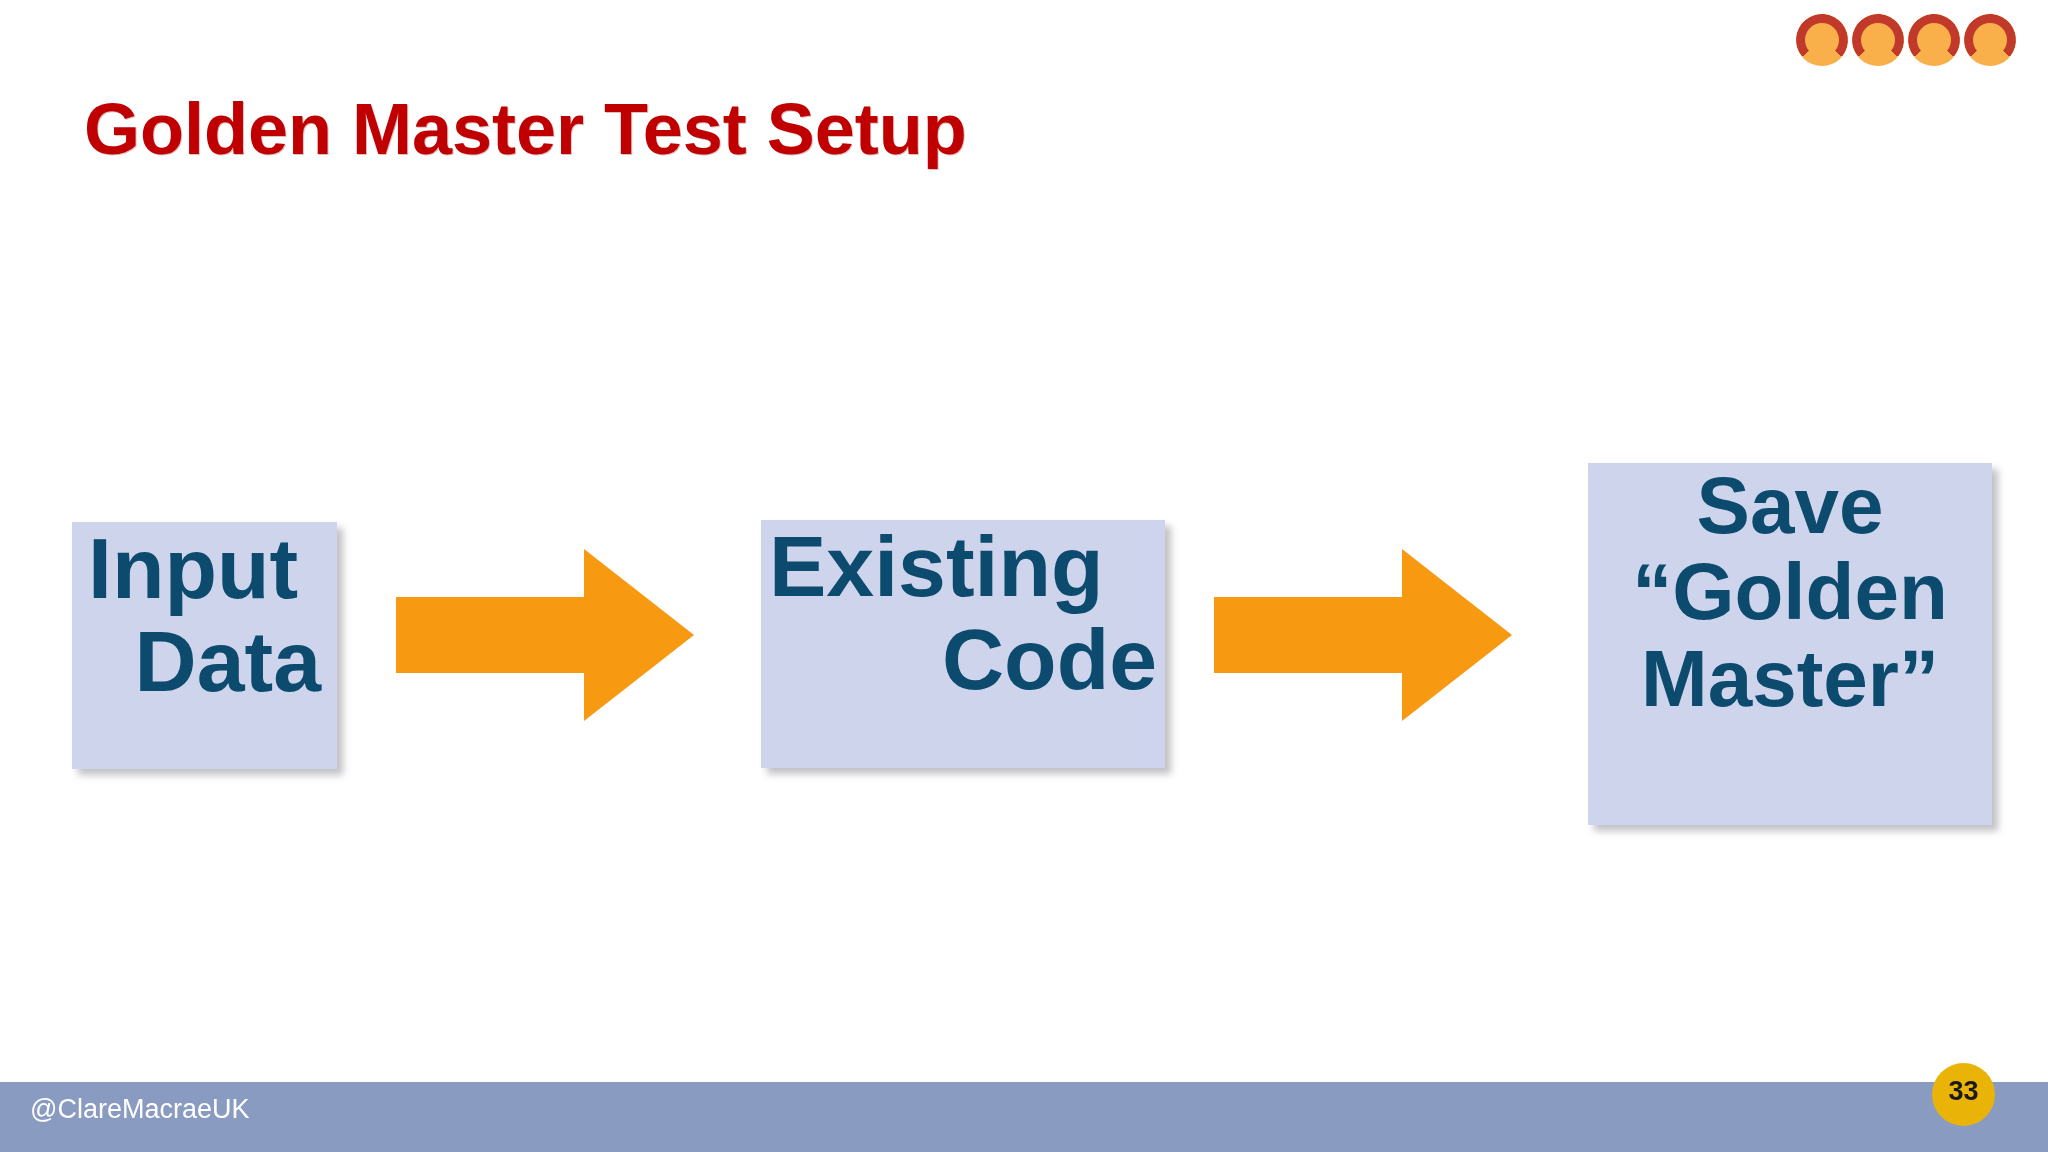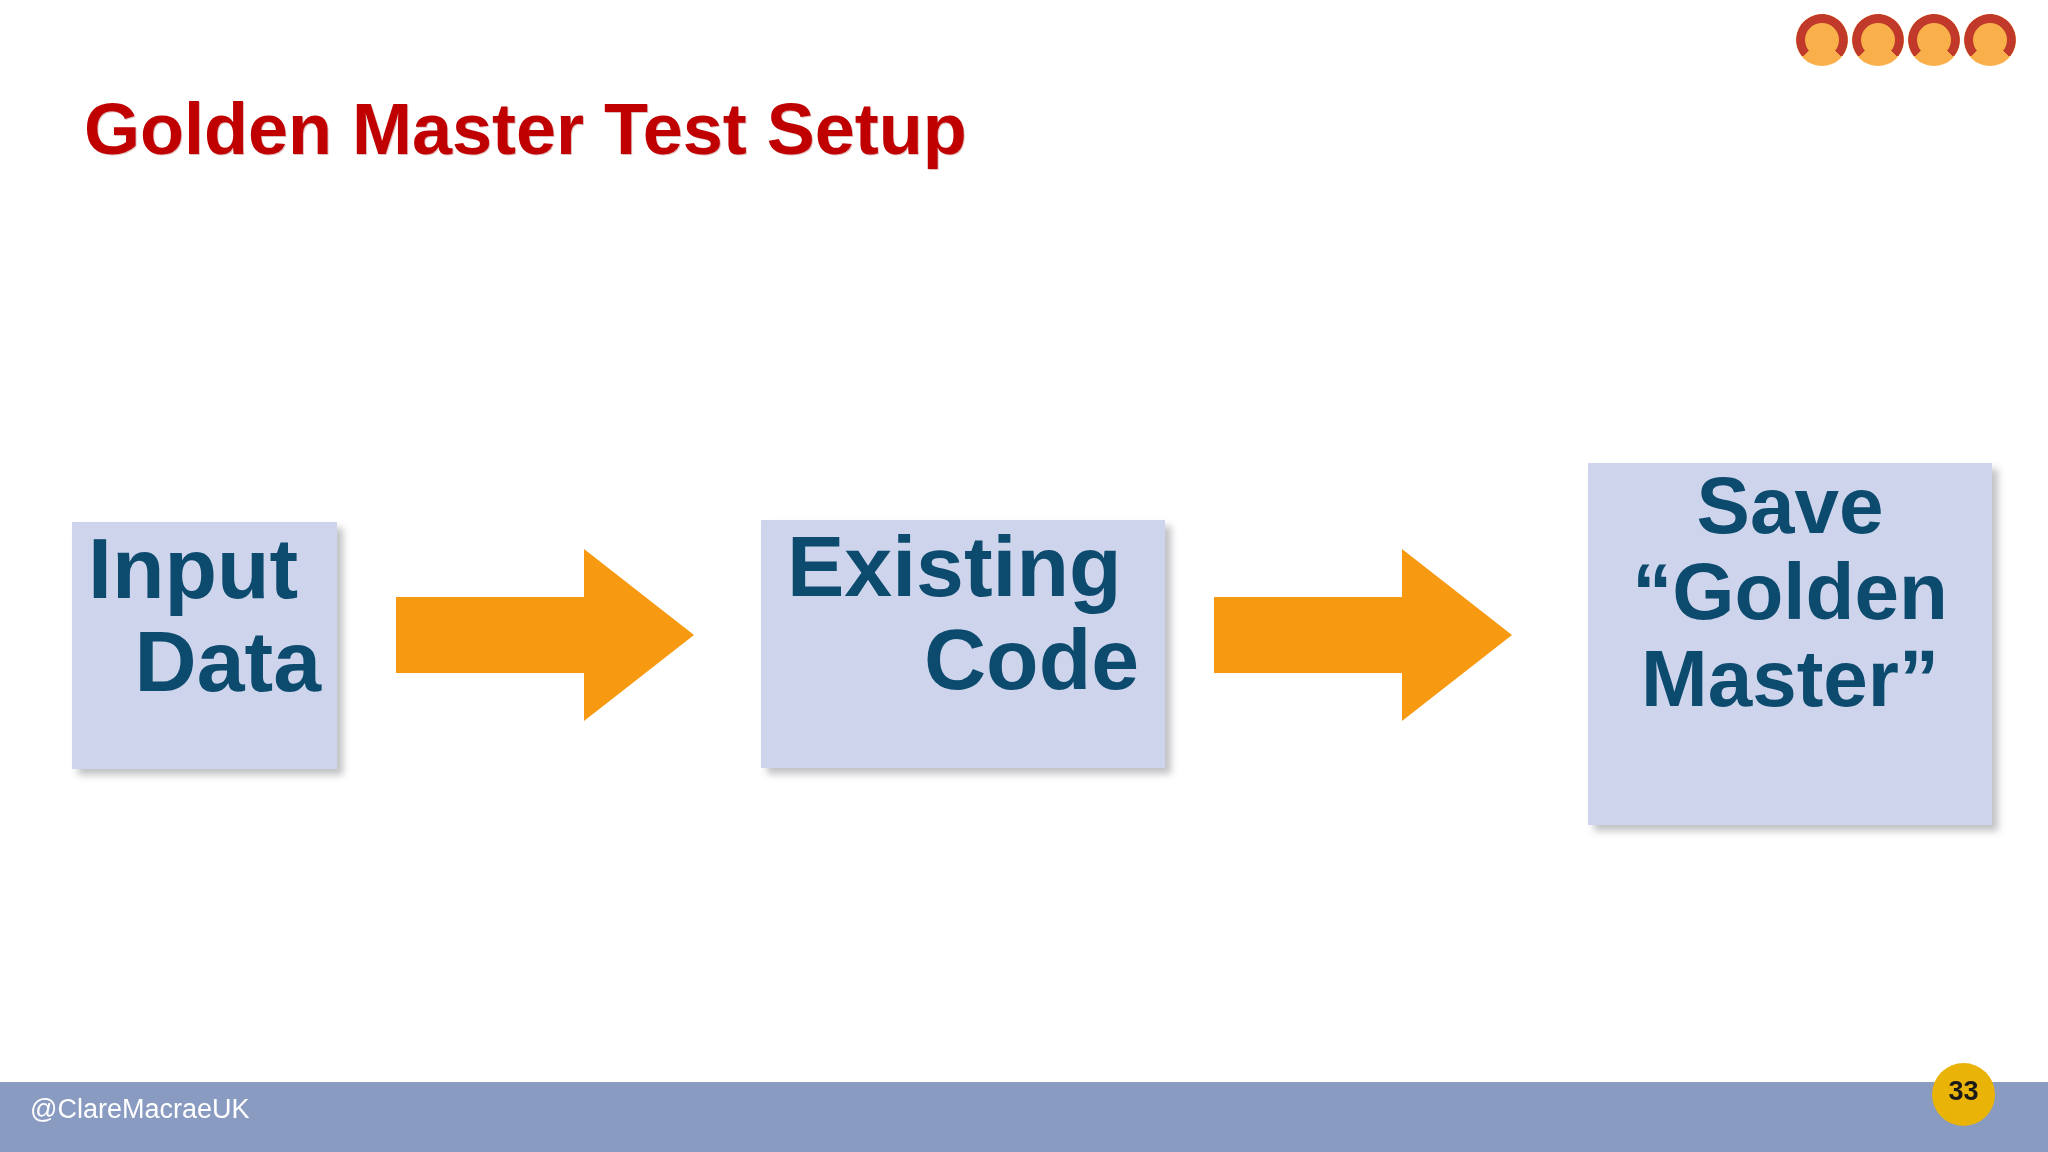"Existing" #box-existing { padding: 0 26px -> 0 8px }
